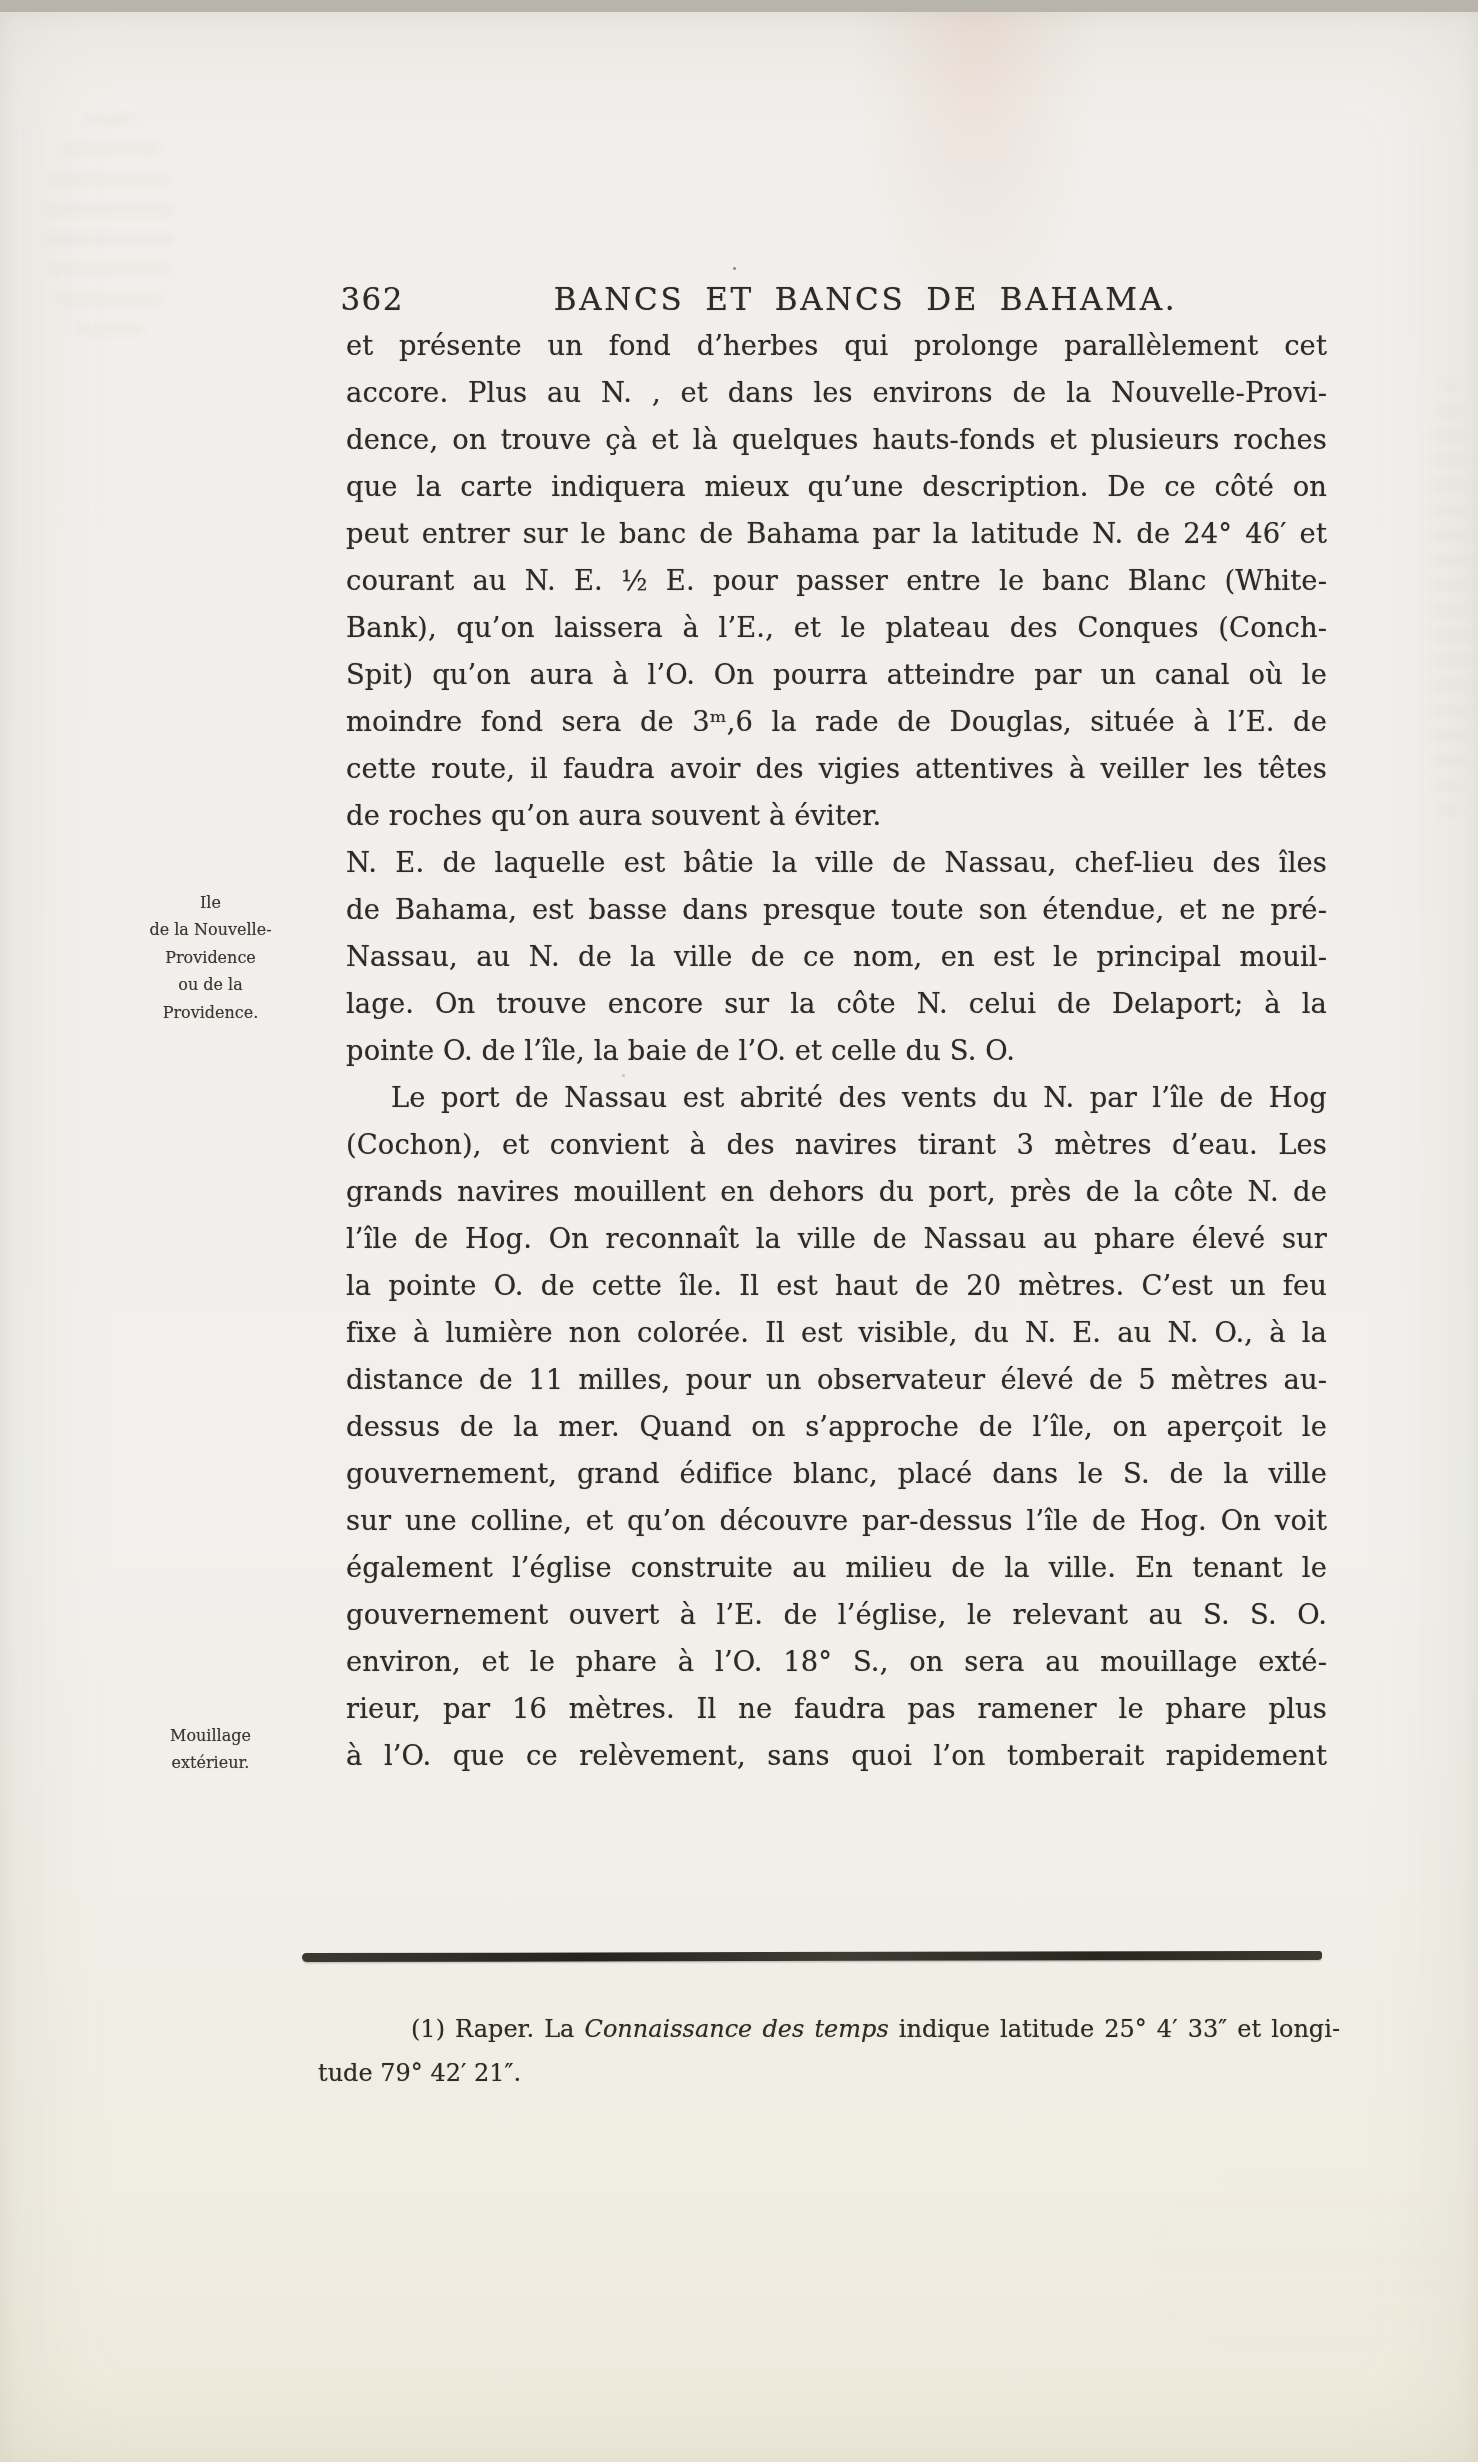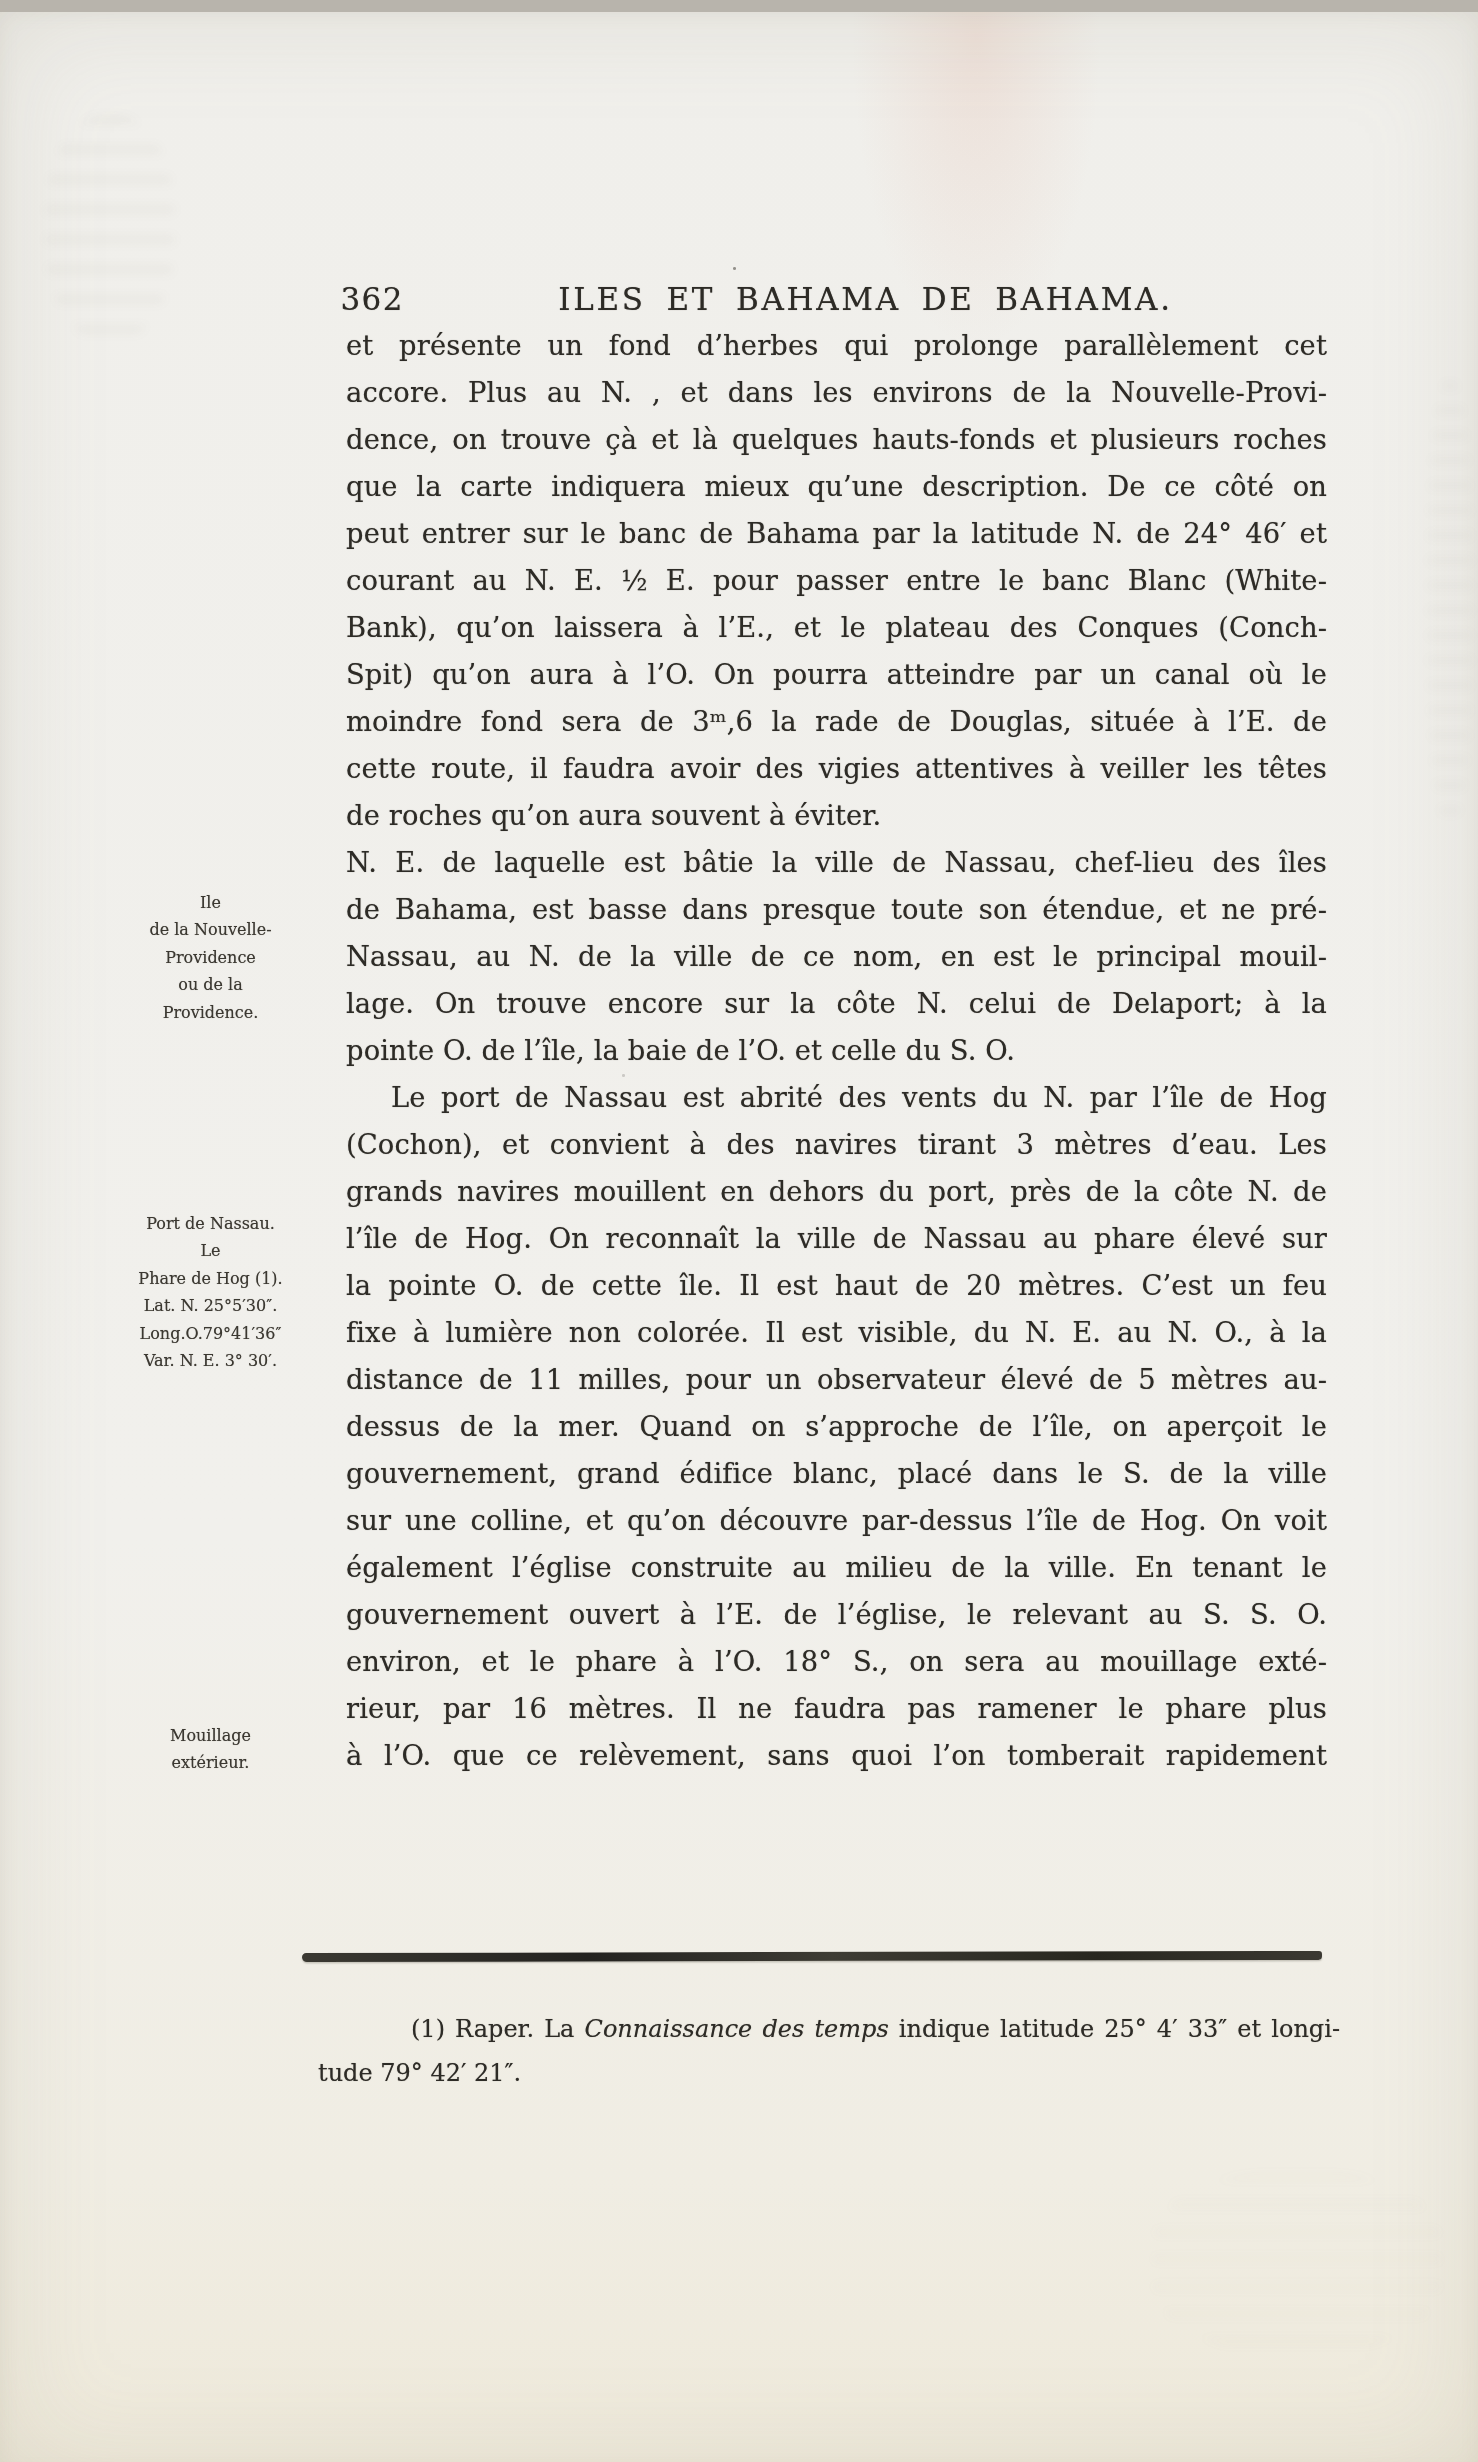"ILES ET BAHAMA DE BAHAMA." div.running-title { text: ILES ET BAHAMA -> BANCS ET BANCS }
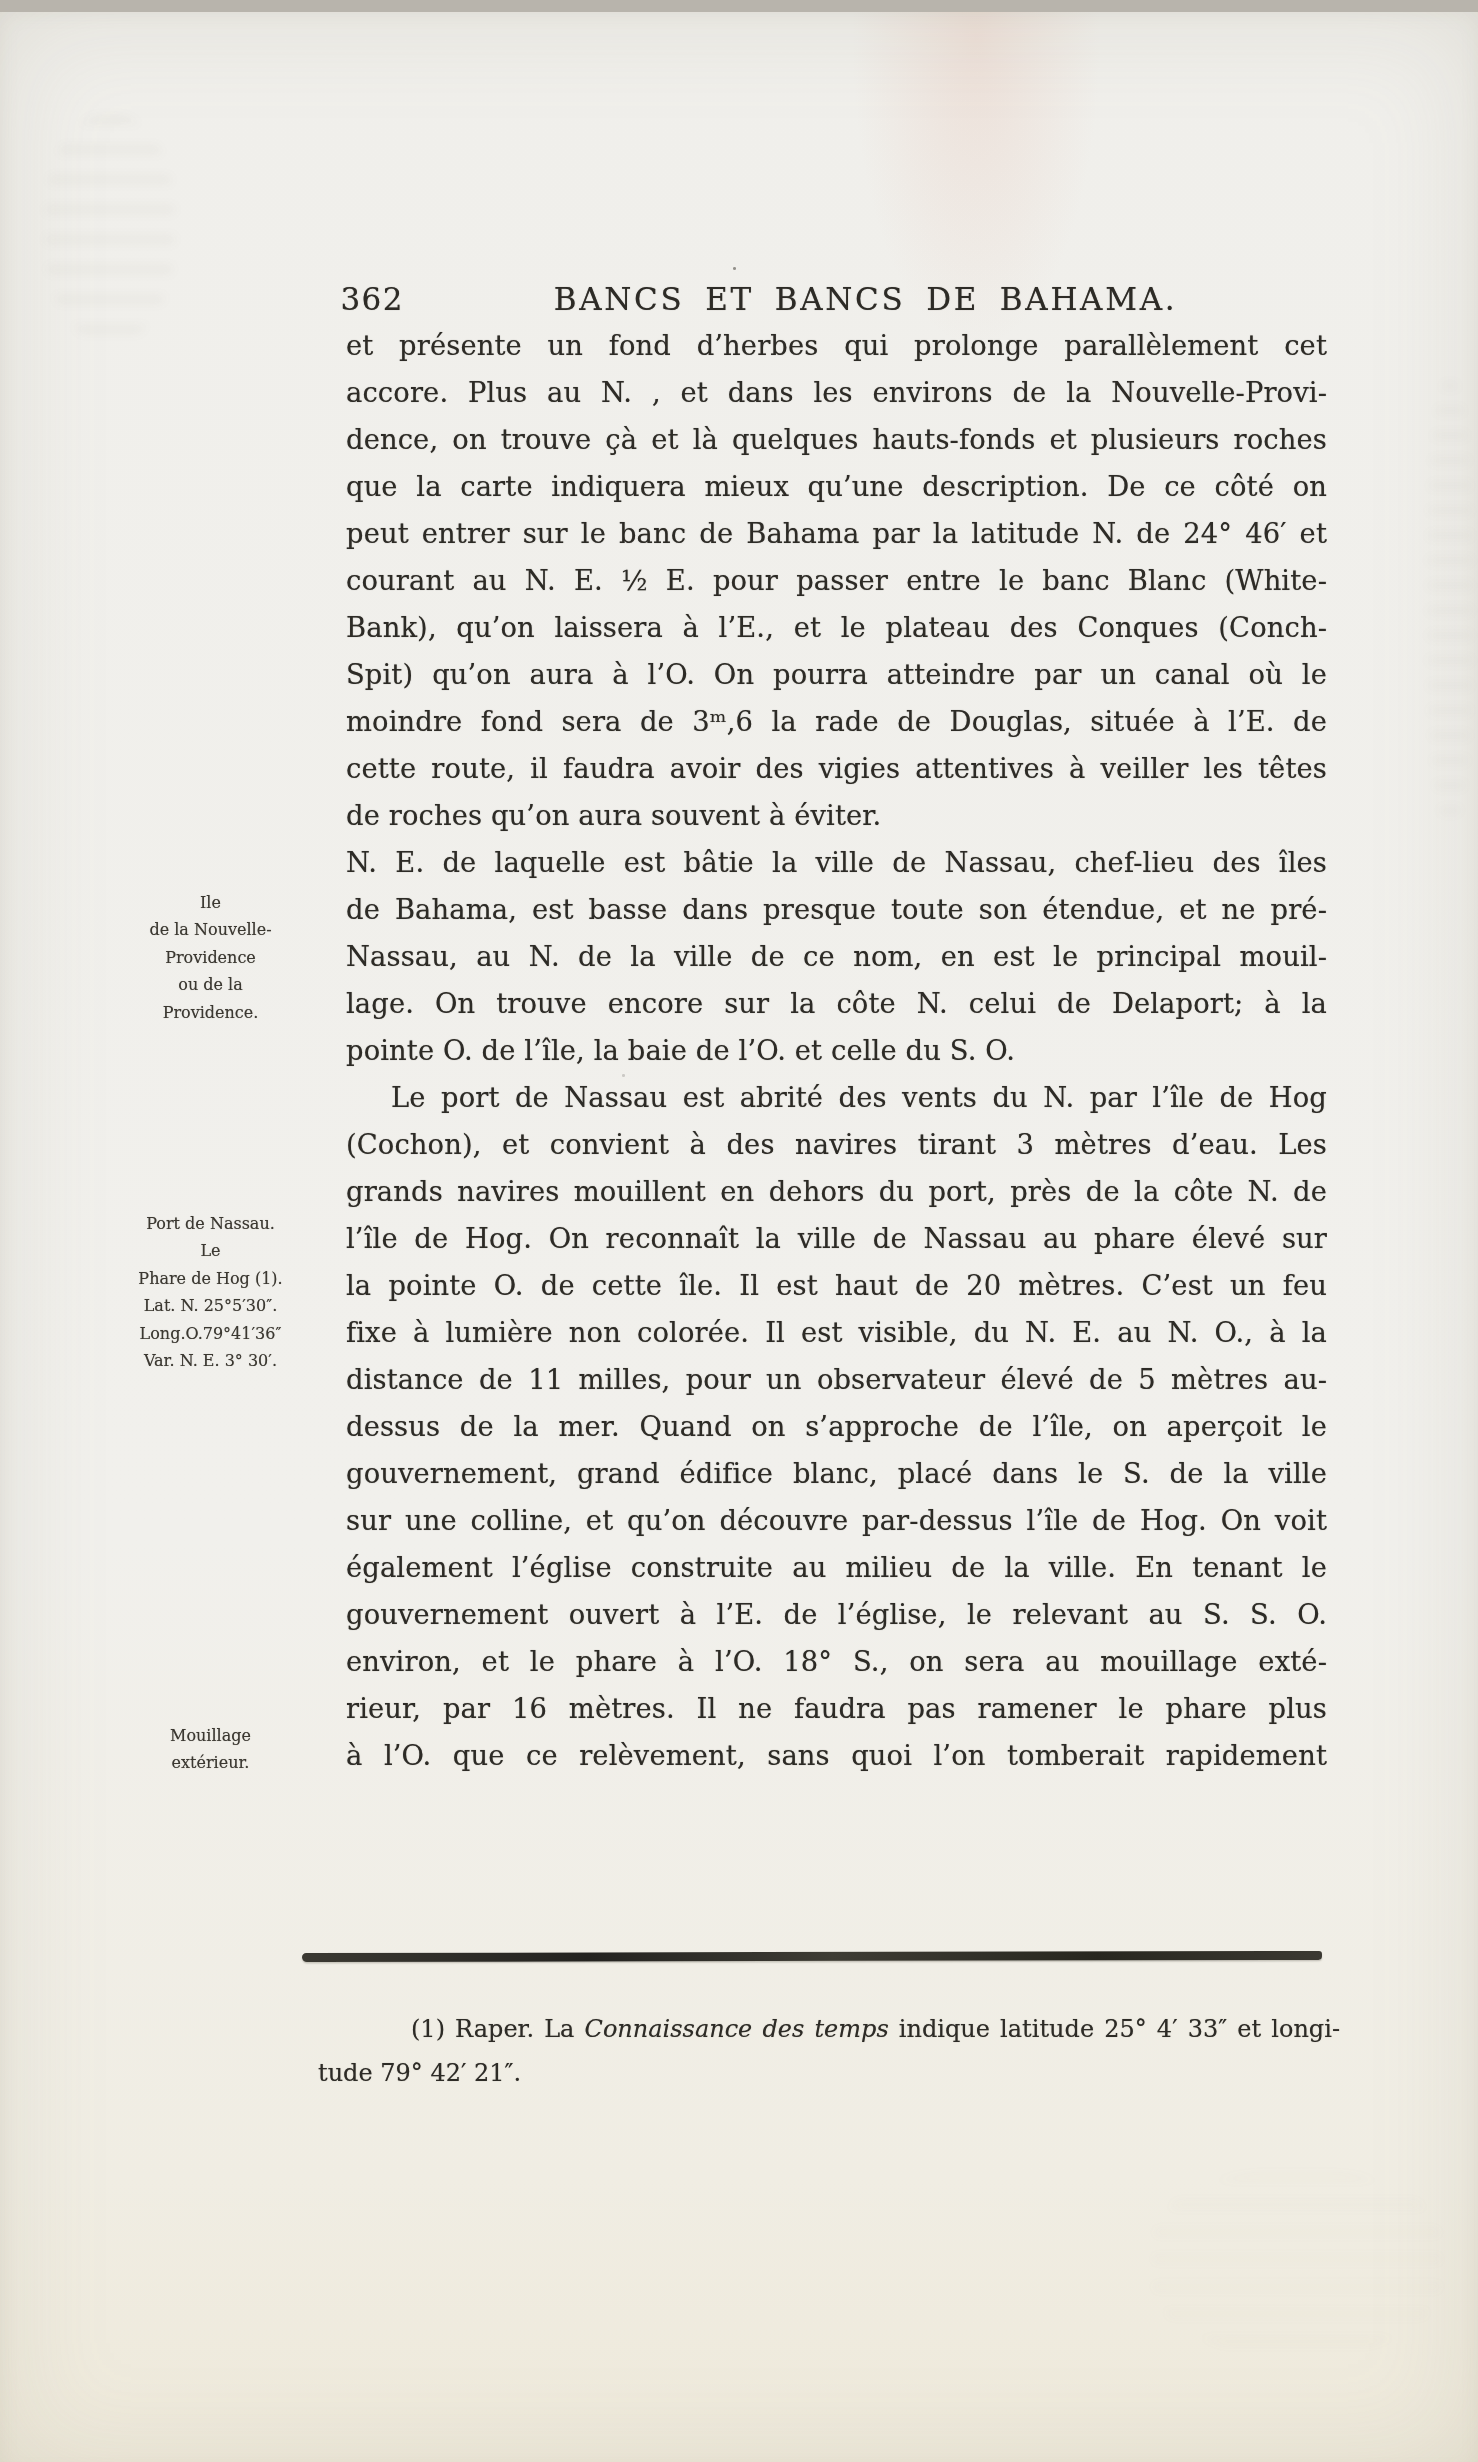"Port de Nassau." div.margin-note { html: <div> <div>Port de Nassau.</div> <div>Le</div> <div>Phare de Hog (1).</div> <div>Lat. N. 25°5′30″.</div> <div>Long.O.79°41′36″</div> <div>Var. N. E. 3° 30′.</div> </div> -> none }
